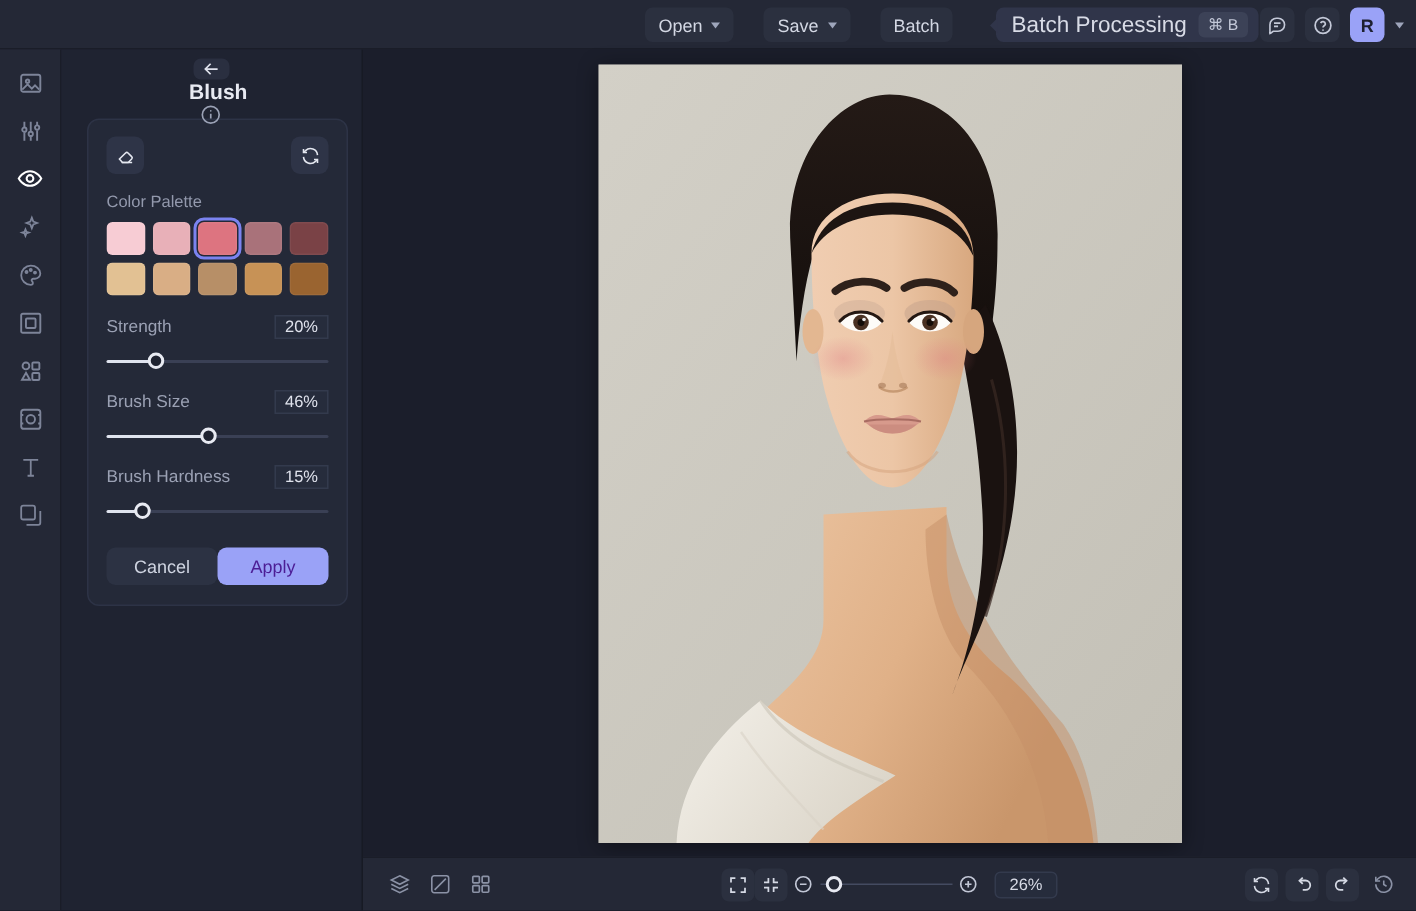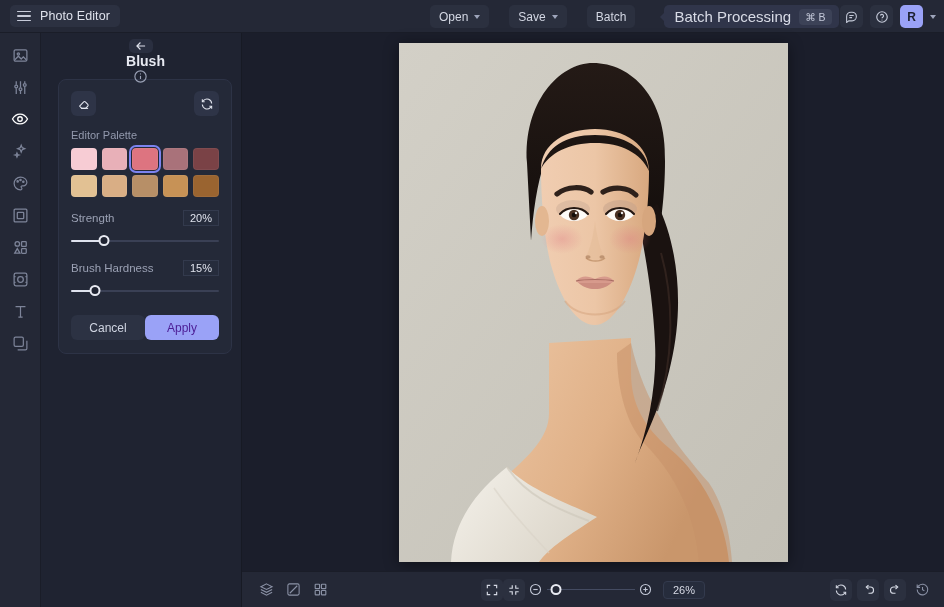"Photo Editor" div.brand { html: <div> <span> <i></i> <i></i> <i></i> </span> <span>Photo Editor</span> </div> -> none }
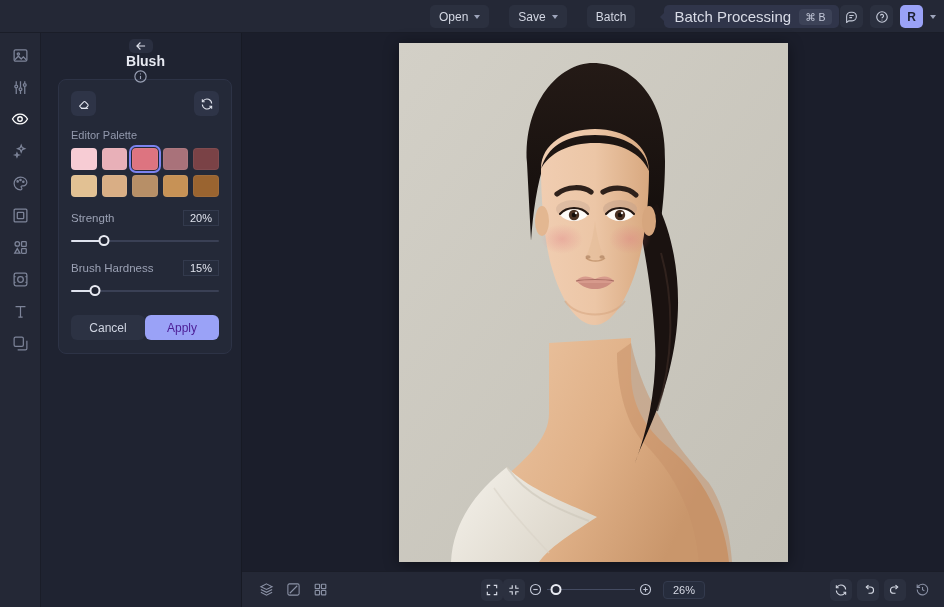"Editor Palette" div.sec-label { text: Editor -> Color }
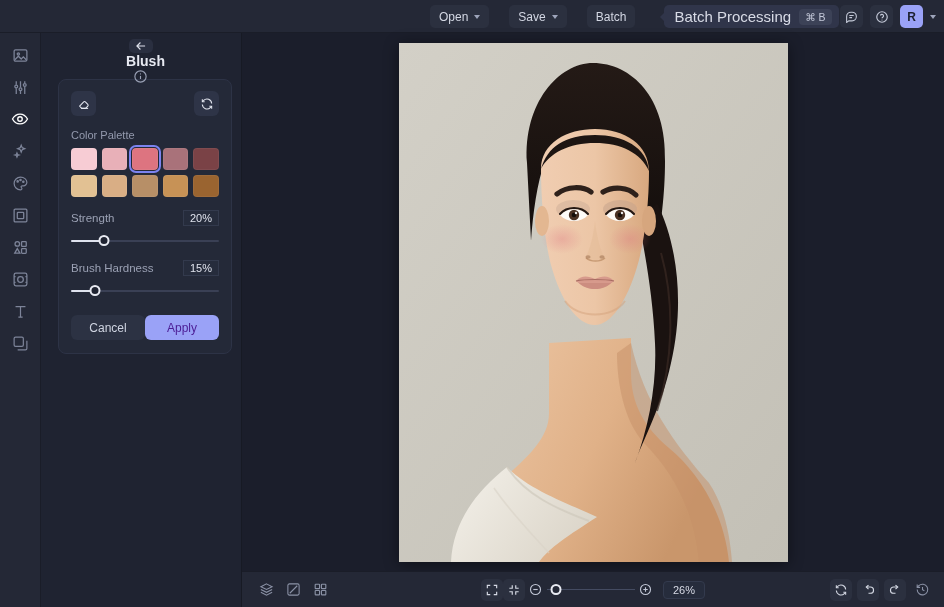"Brush Size" div.slider-block { html: none -> <div> <div> <span>Brush Size</span> <span>46%</span> </div> <div> <div></div> <div></div> <div></div> </div> </div> }
